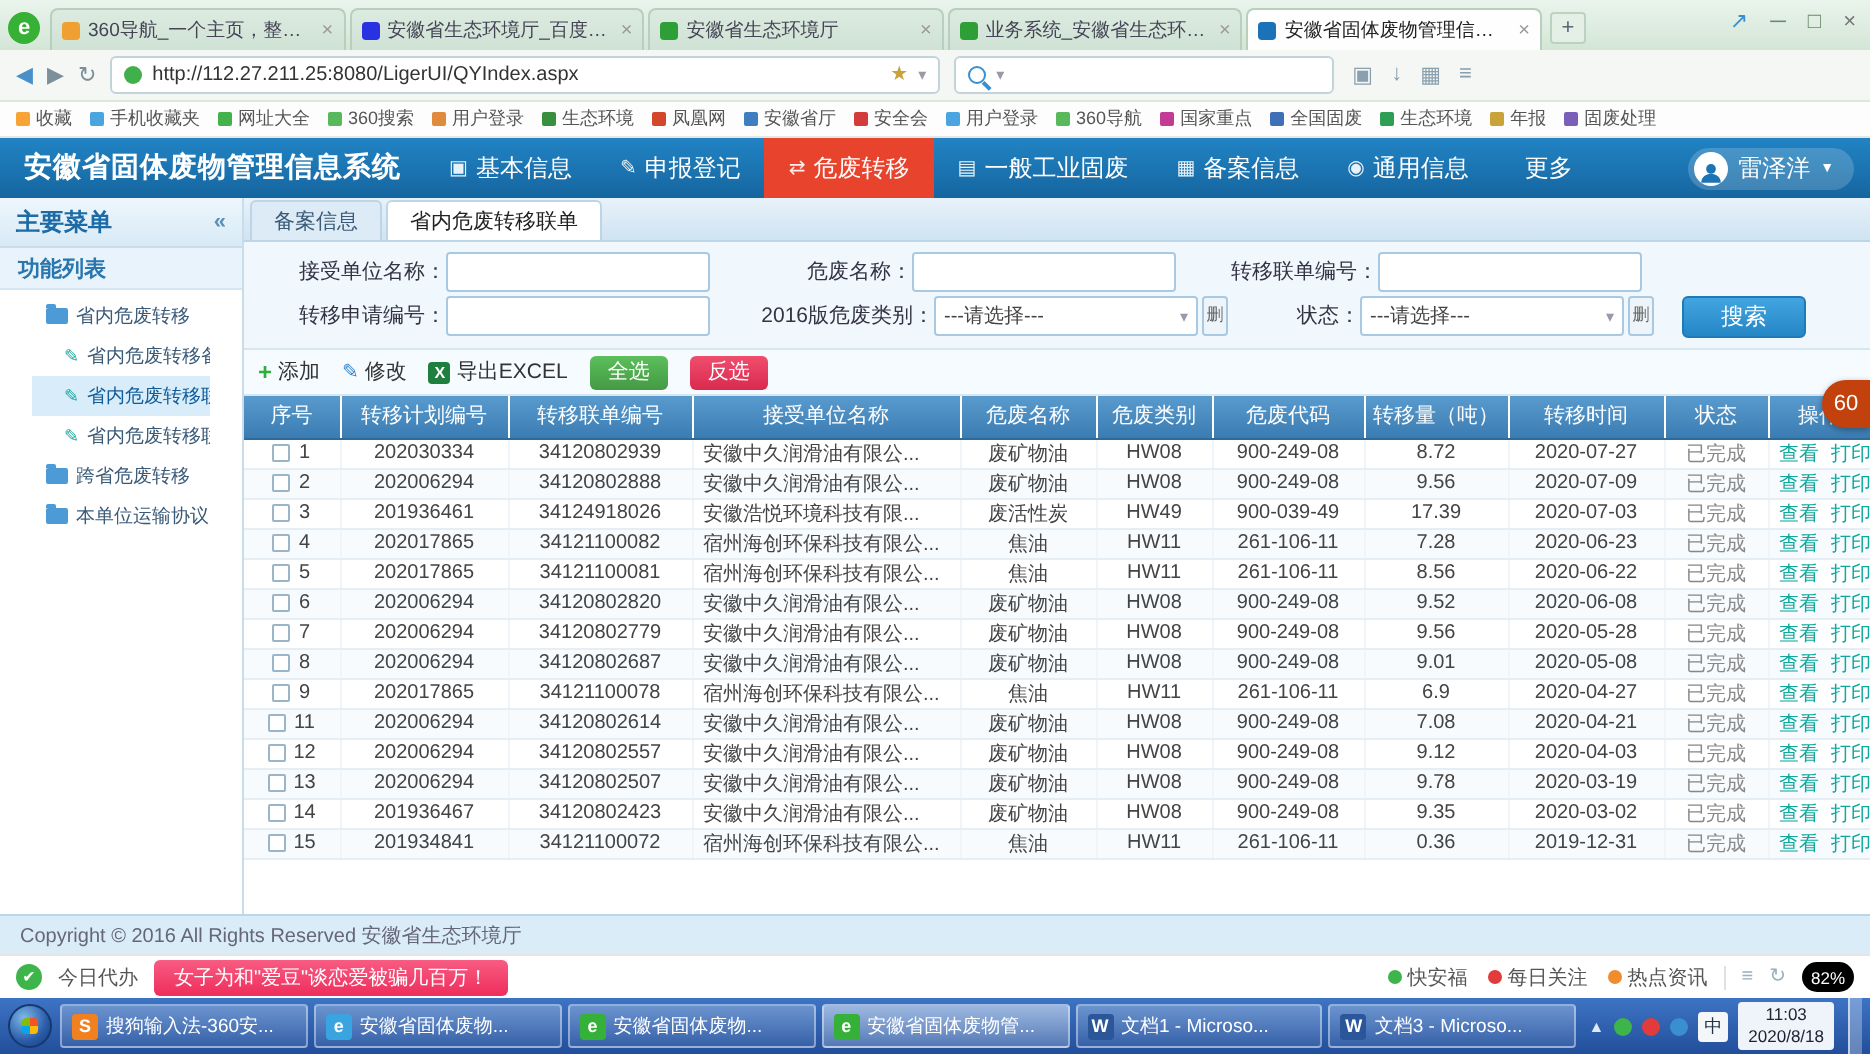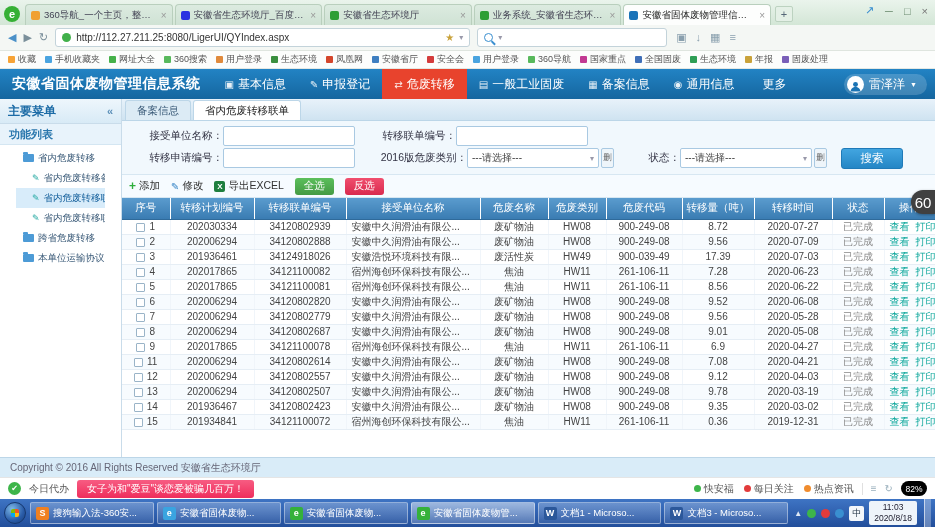"危废名称：" div.fgroup { html: none -> <div> <span>危废名称：</span> <input> </div> }
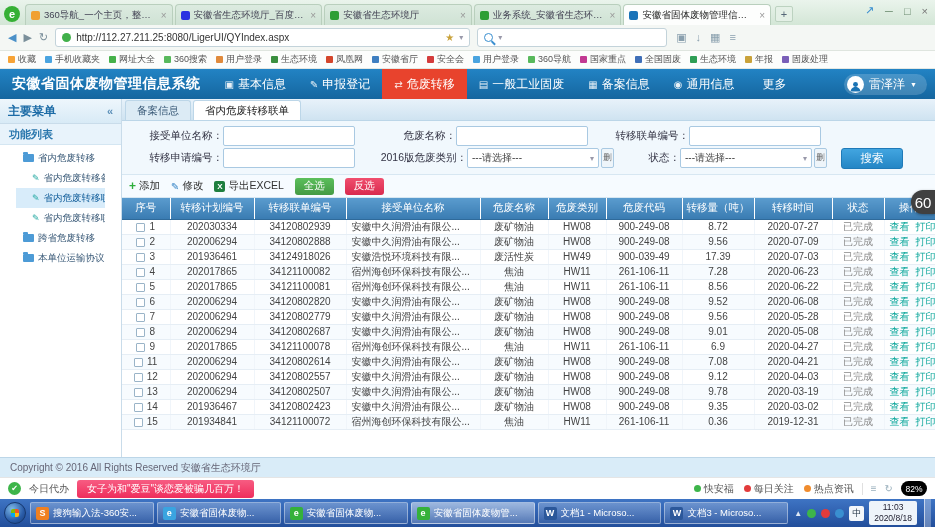"60" .floatball { background: #404040 -> #c2410c; font-size: 15px -> 11px }
